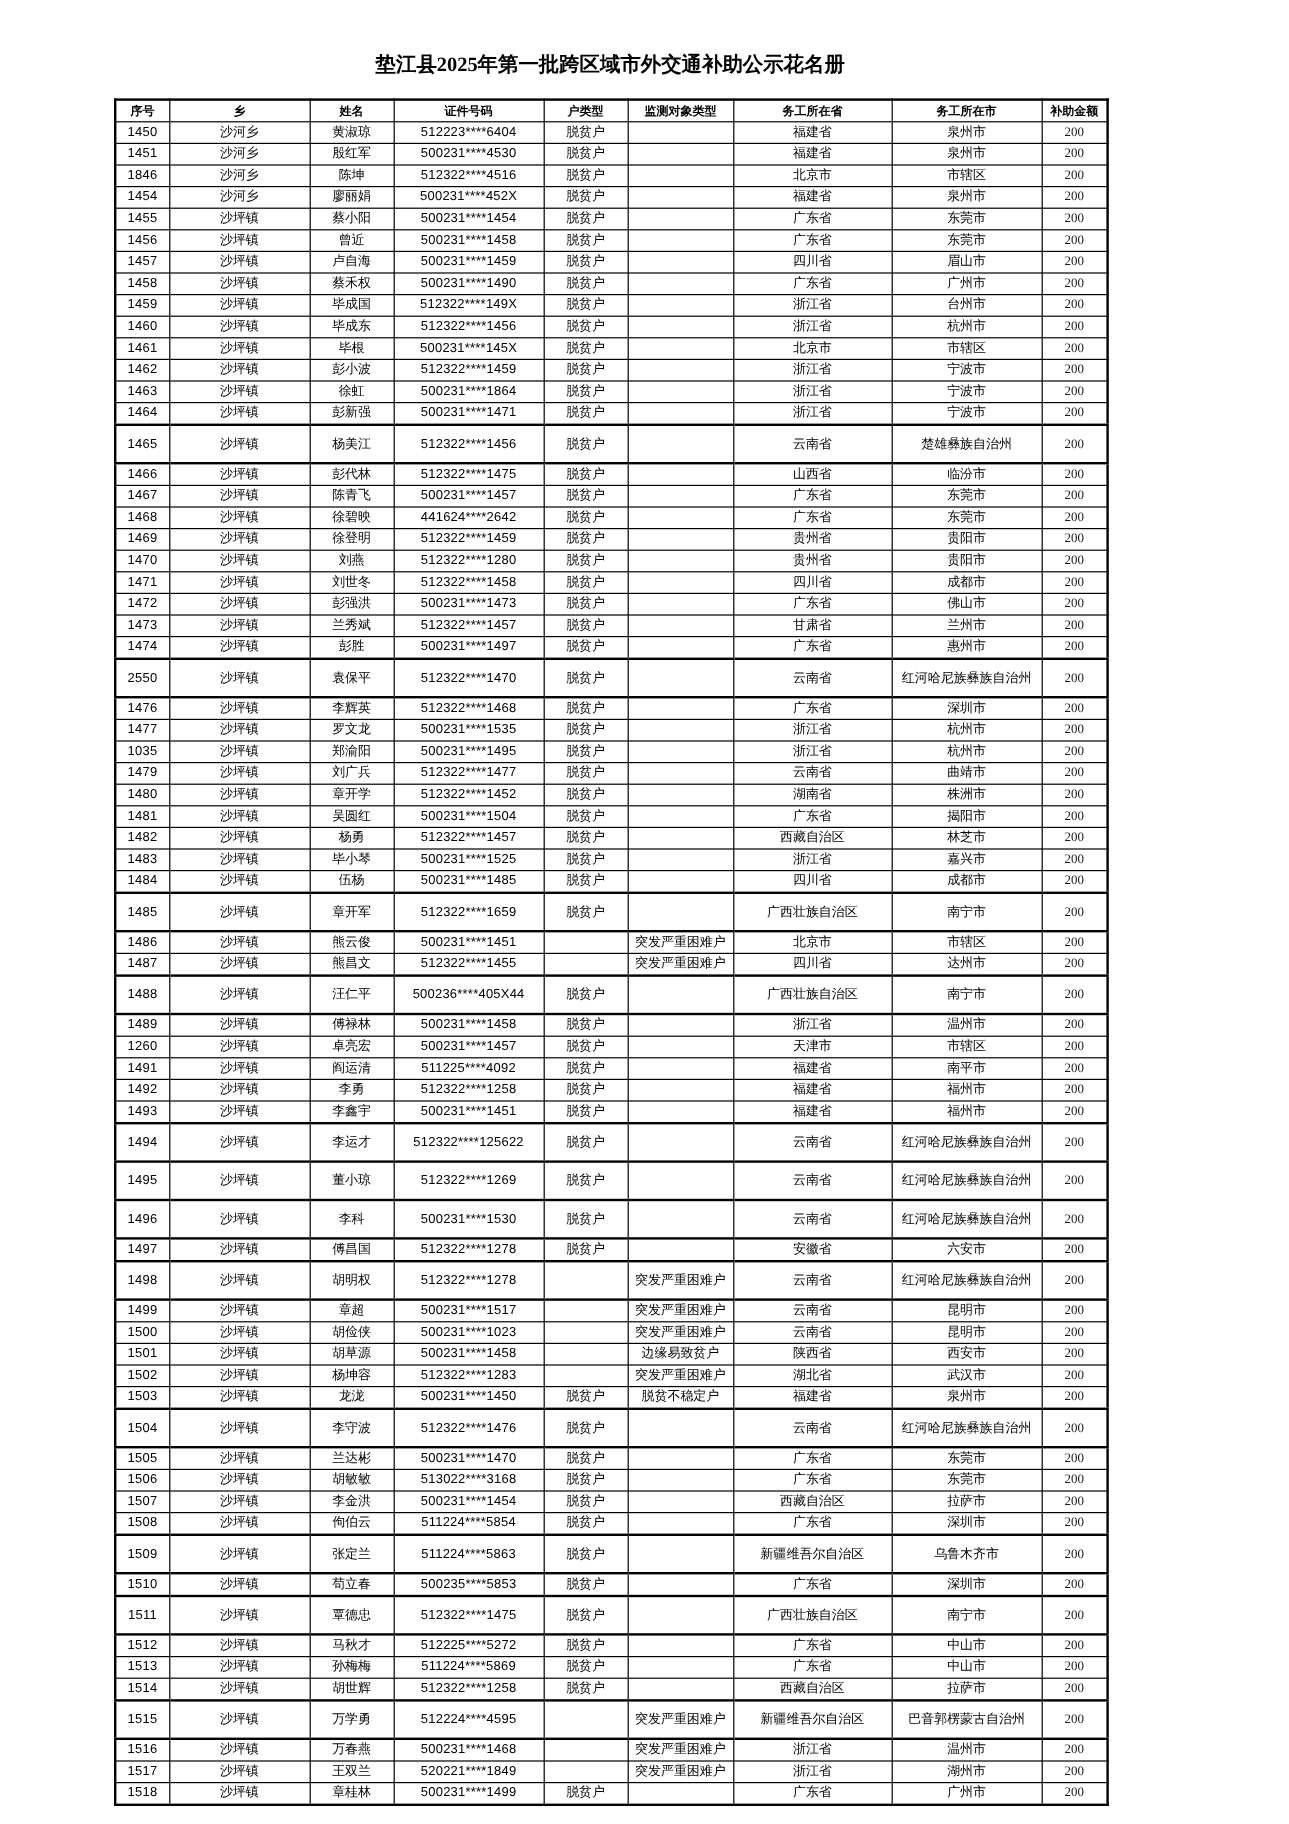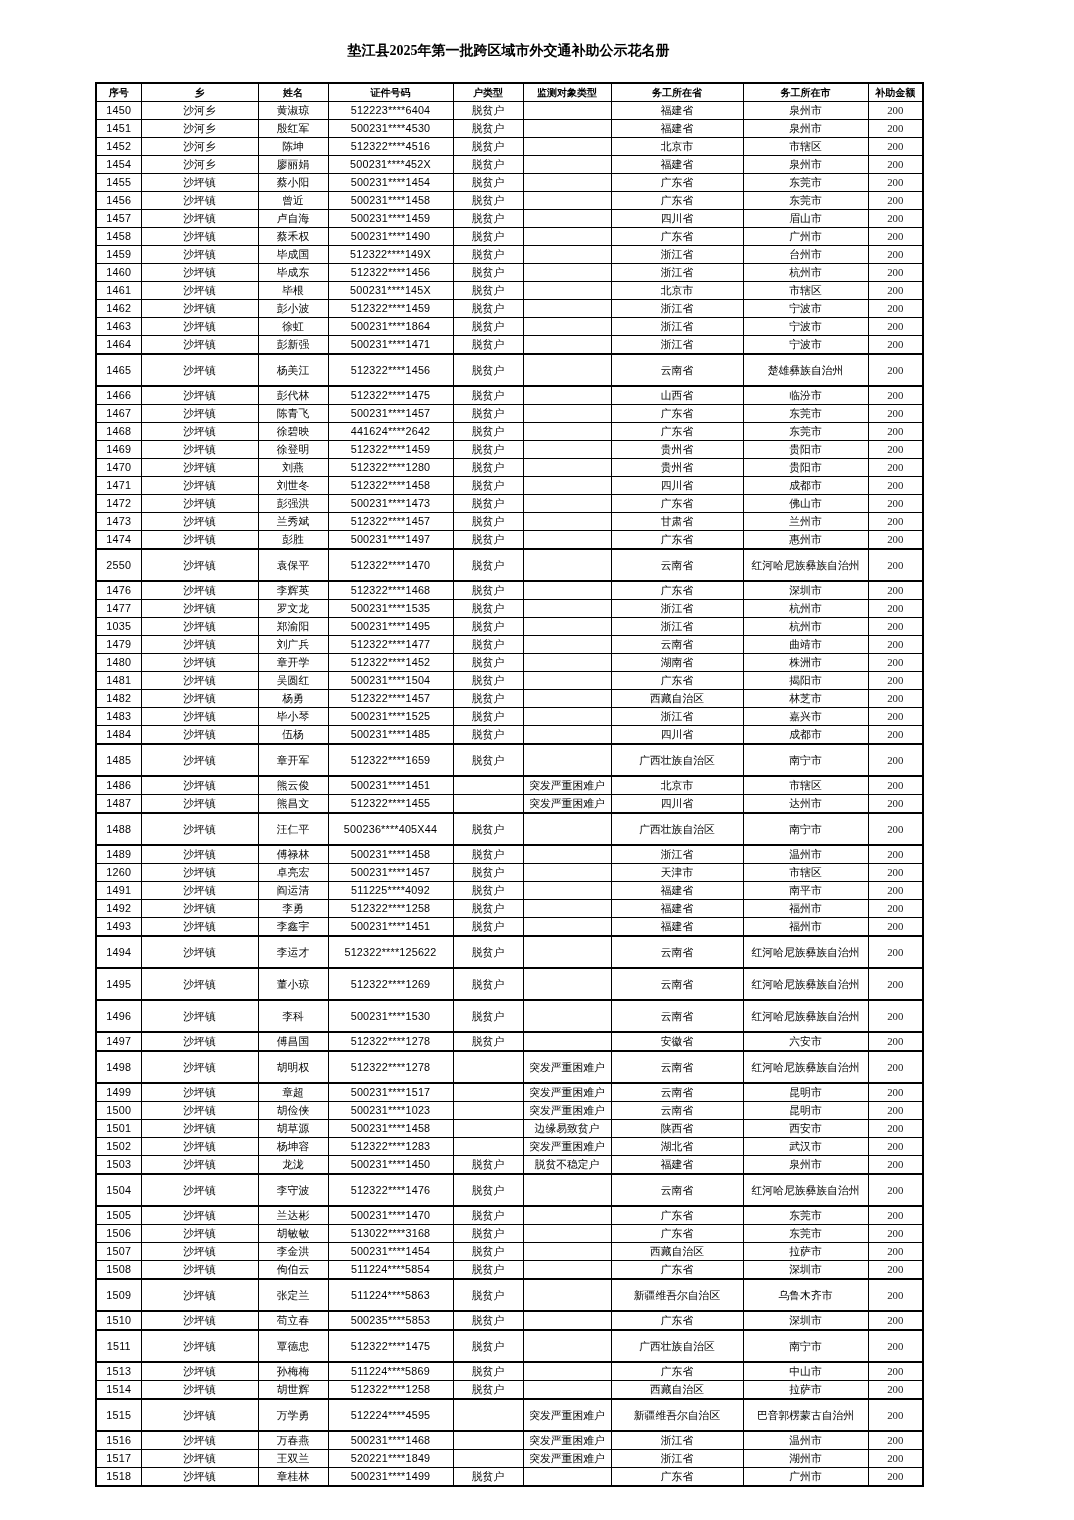"垫江县2025年第一批跨区域市外交通补助公示花名册" .page-title { font-size: 14px -> 17px }
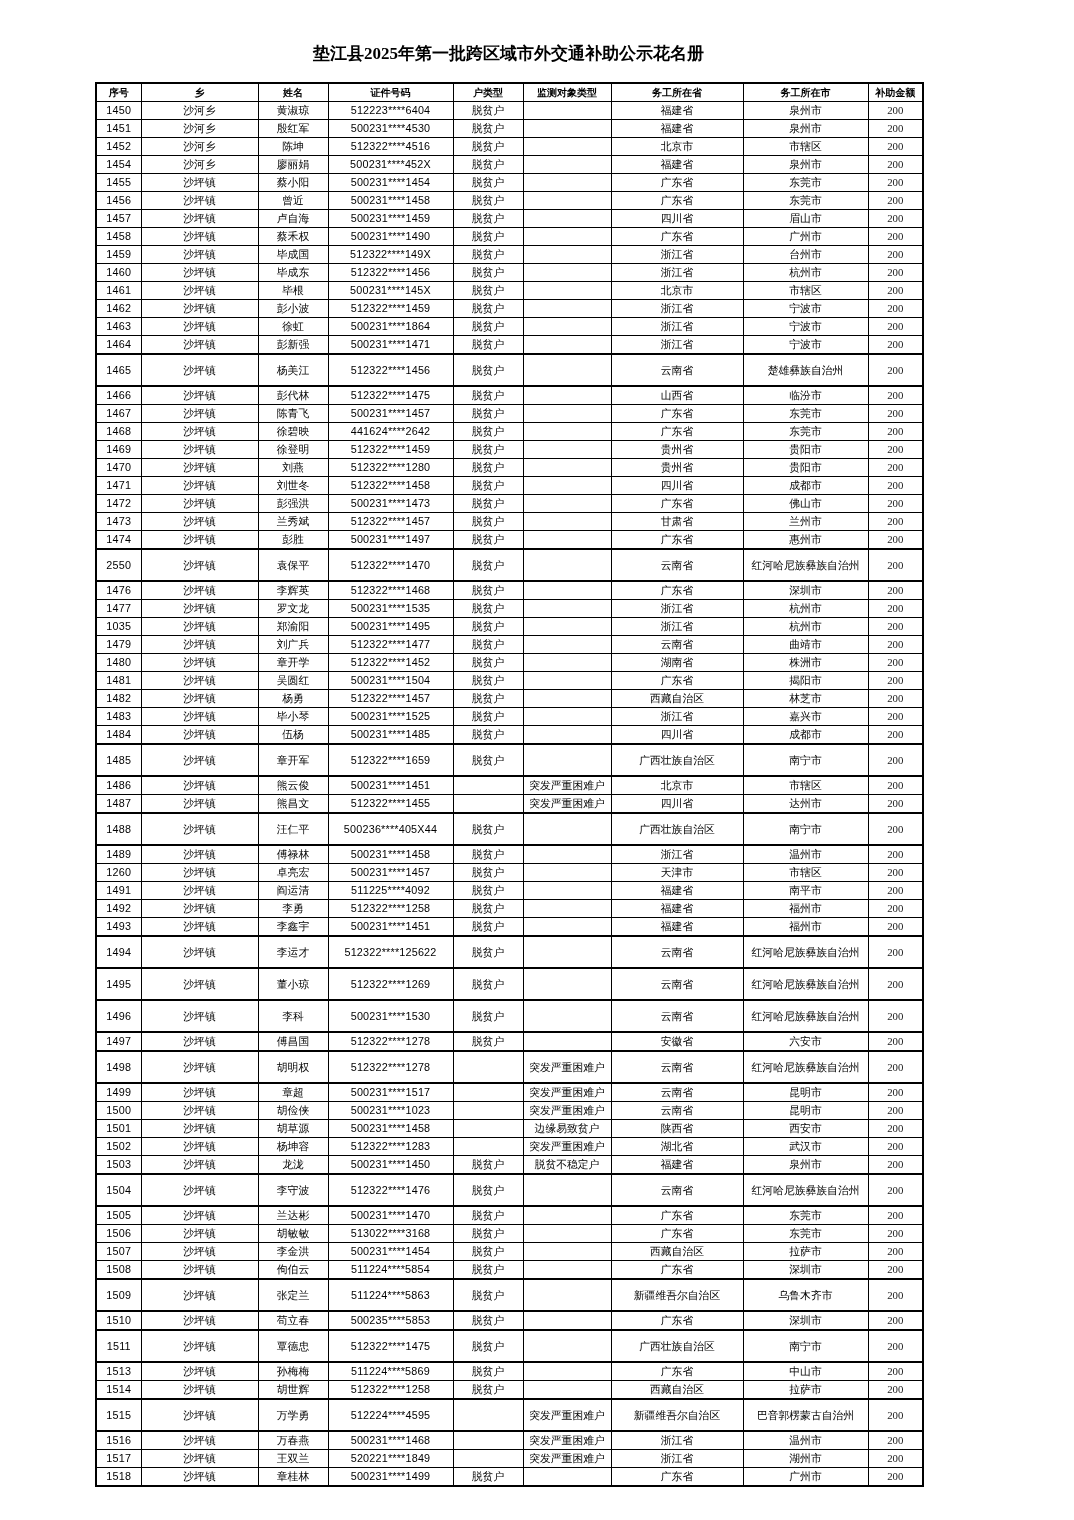"1452" td.num { text: 1452 -> 1846 }
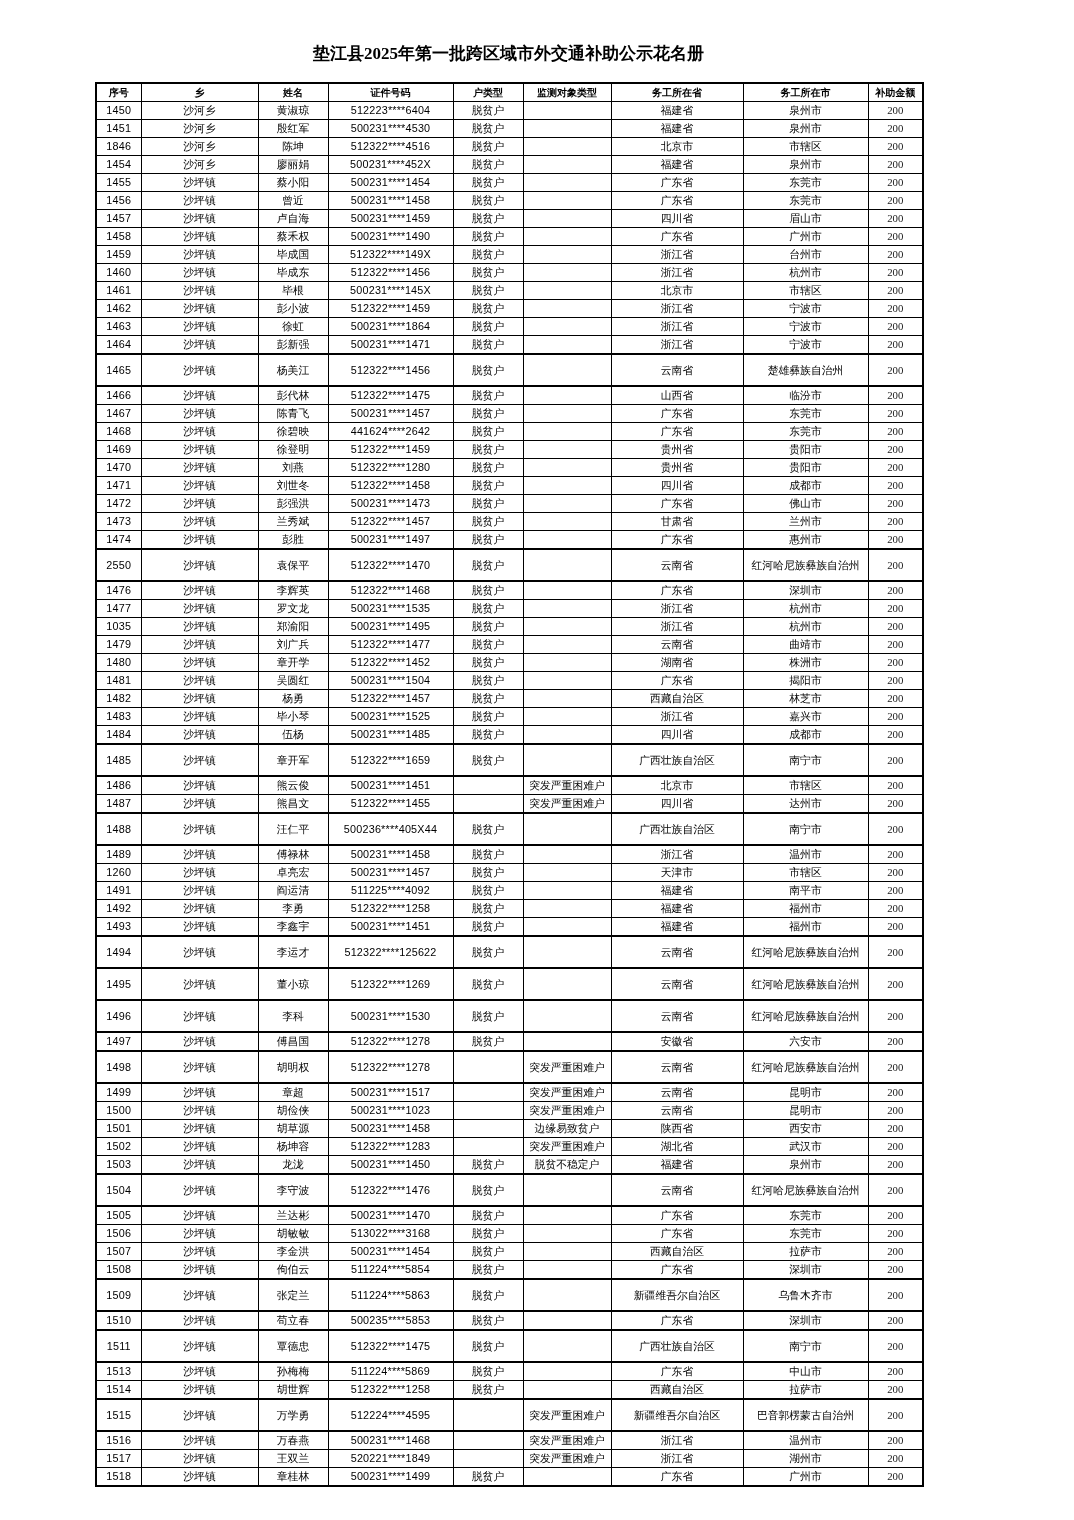"1512" tr { html: none -> <tr> <td>1512</td> <td>沙坪镇</td> <td>马秋才</td> <td>512225****5272</td> <td>脱贫户</td> <td></td> <td>广东省</td> <td>中山市</td> <td>200</td> </tr> }
